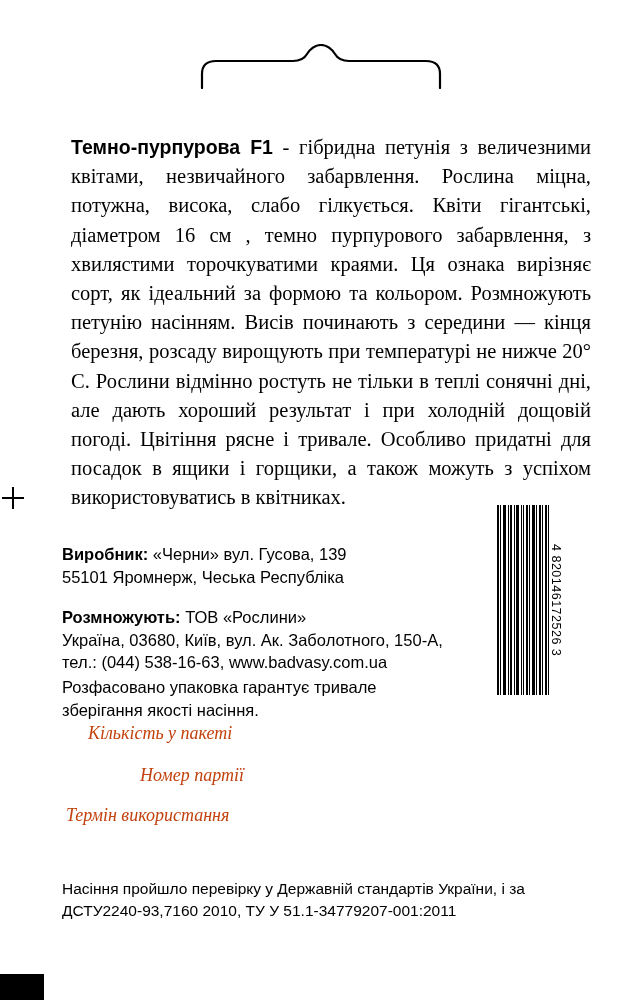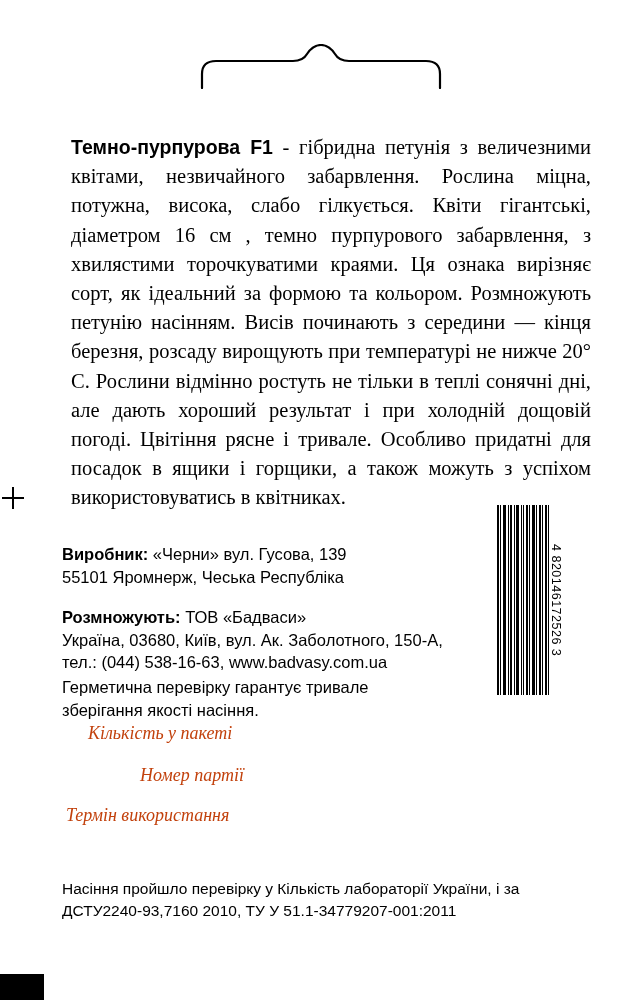"ТОВ «Бадваси»" span { text: Бадваси -> Рослини }
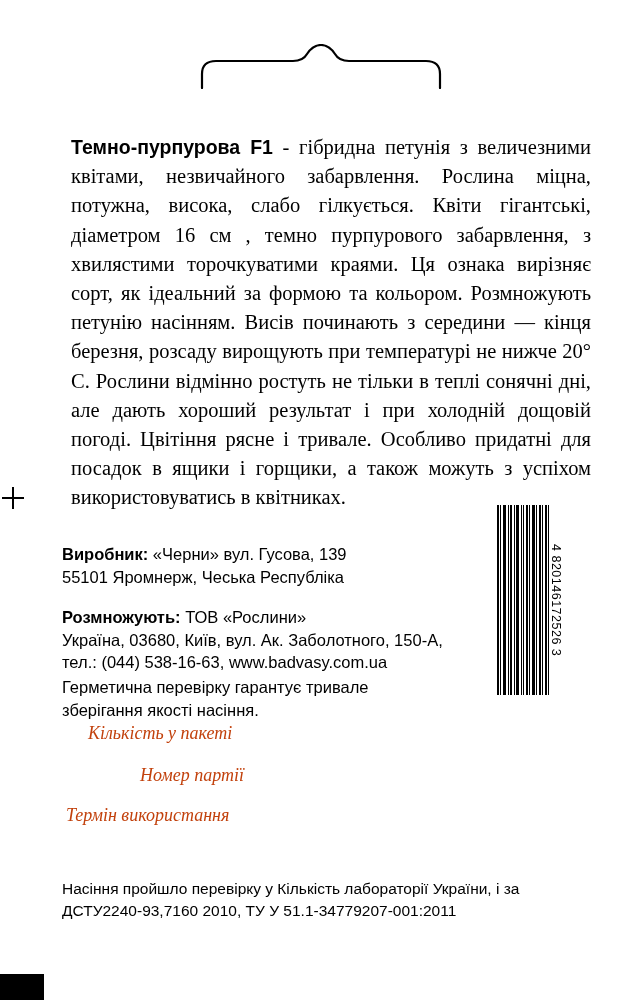"Герметична перевірку гарантує тривале" div { text: Герметична перевірку -> Розфасовано упаковка }
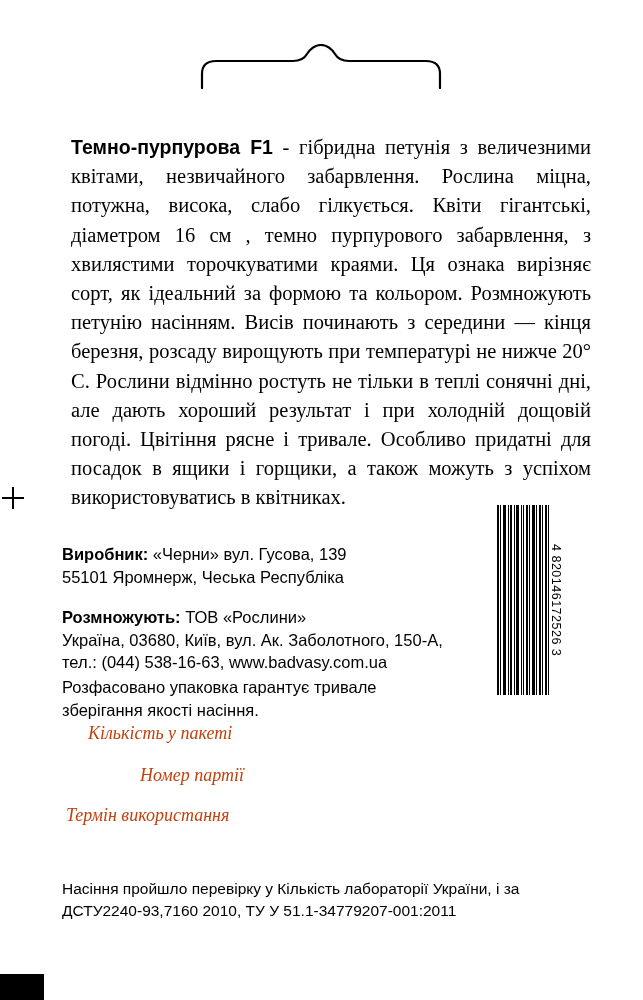"Насіння пройшло перевірку у Кількість" div { text: Кількість лабораторії -> Державній стандартів }
